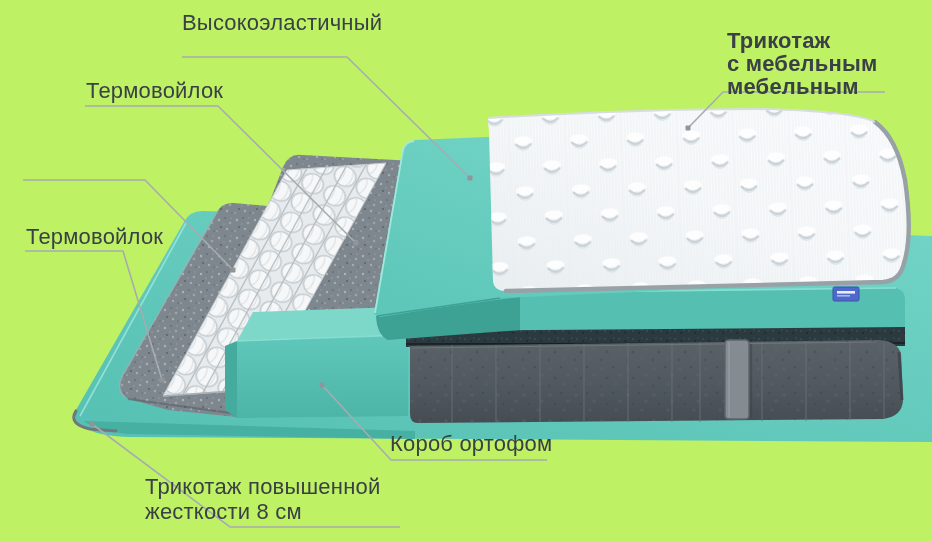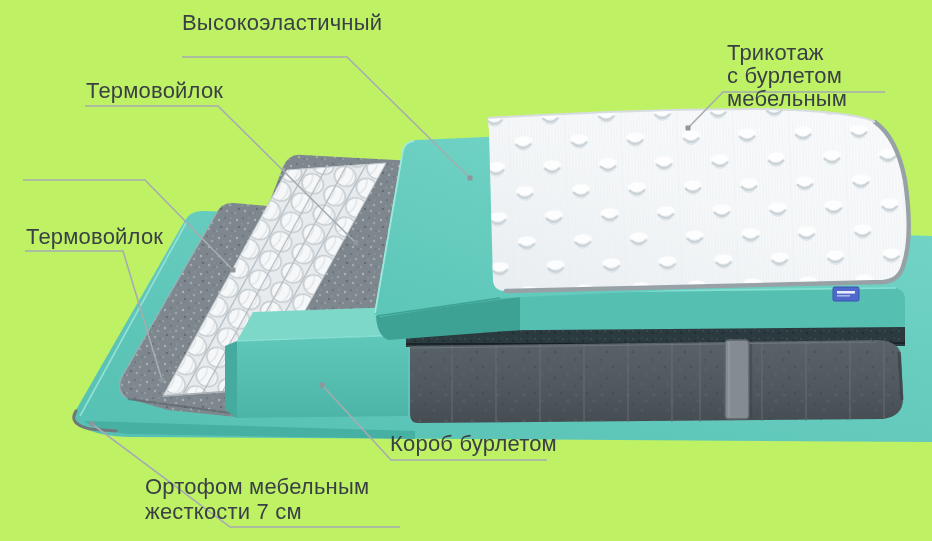"Трикотаж" div.lbl { font-weight: none -> bold; top: 41px -> 29px }
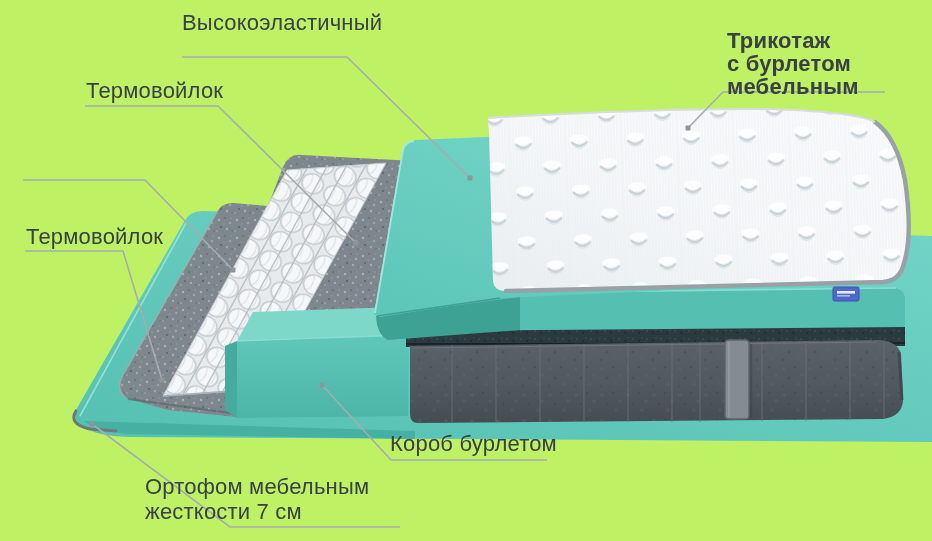"с бурлетом" div { text: бурлетом -> мебельным }
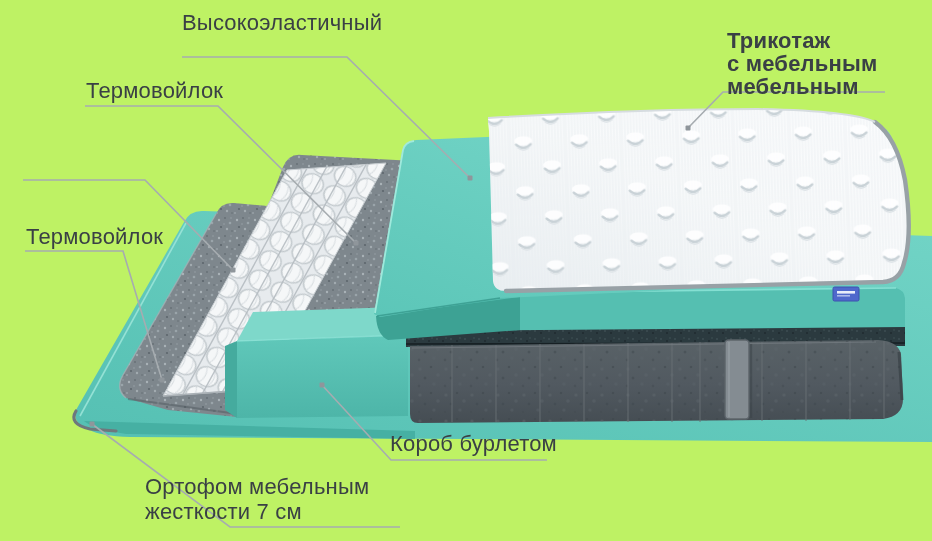"Короб бурлетом" div.lbl { text: бурлетом -> ортофом }
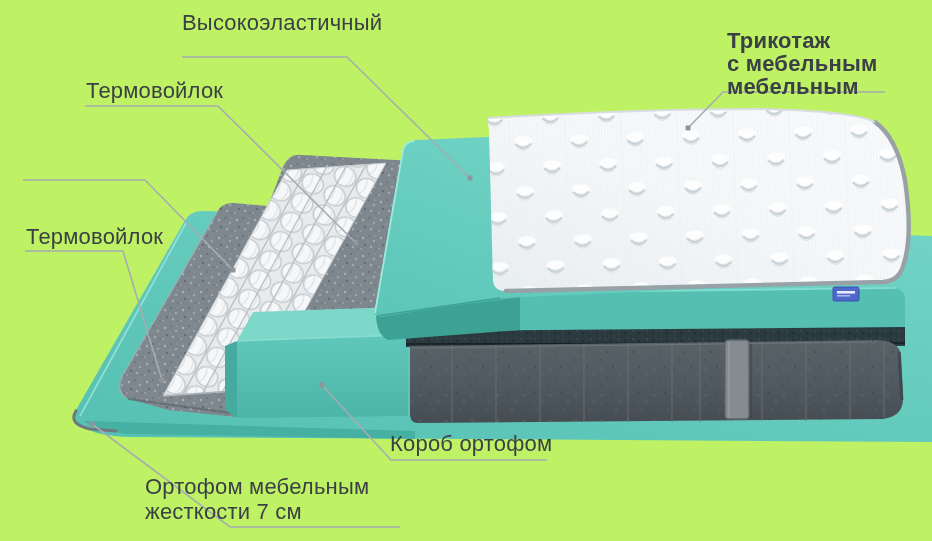"Ортофом мебельным" div { text: Ортофом мебельным -> Трикотаж повышенной }
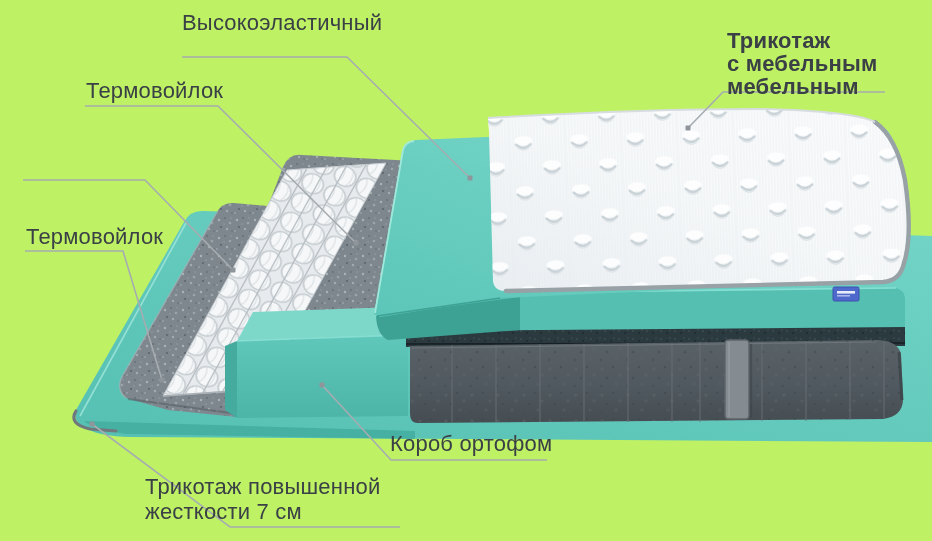"жесткости 7 см" div { text: 7 -> 8 }
